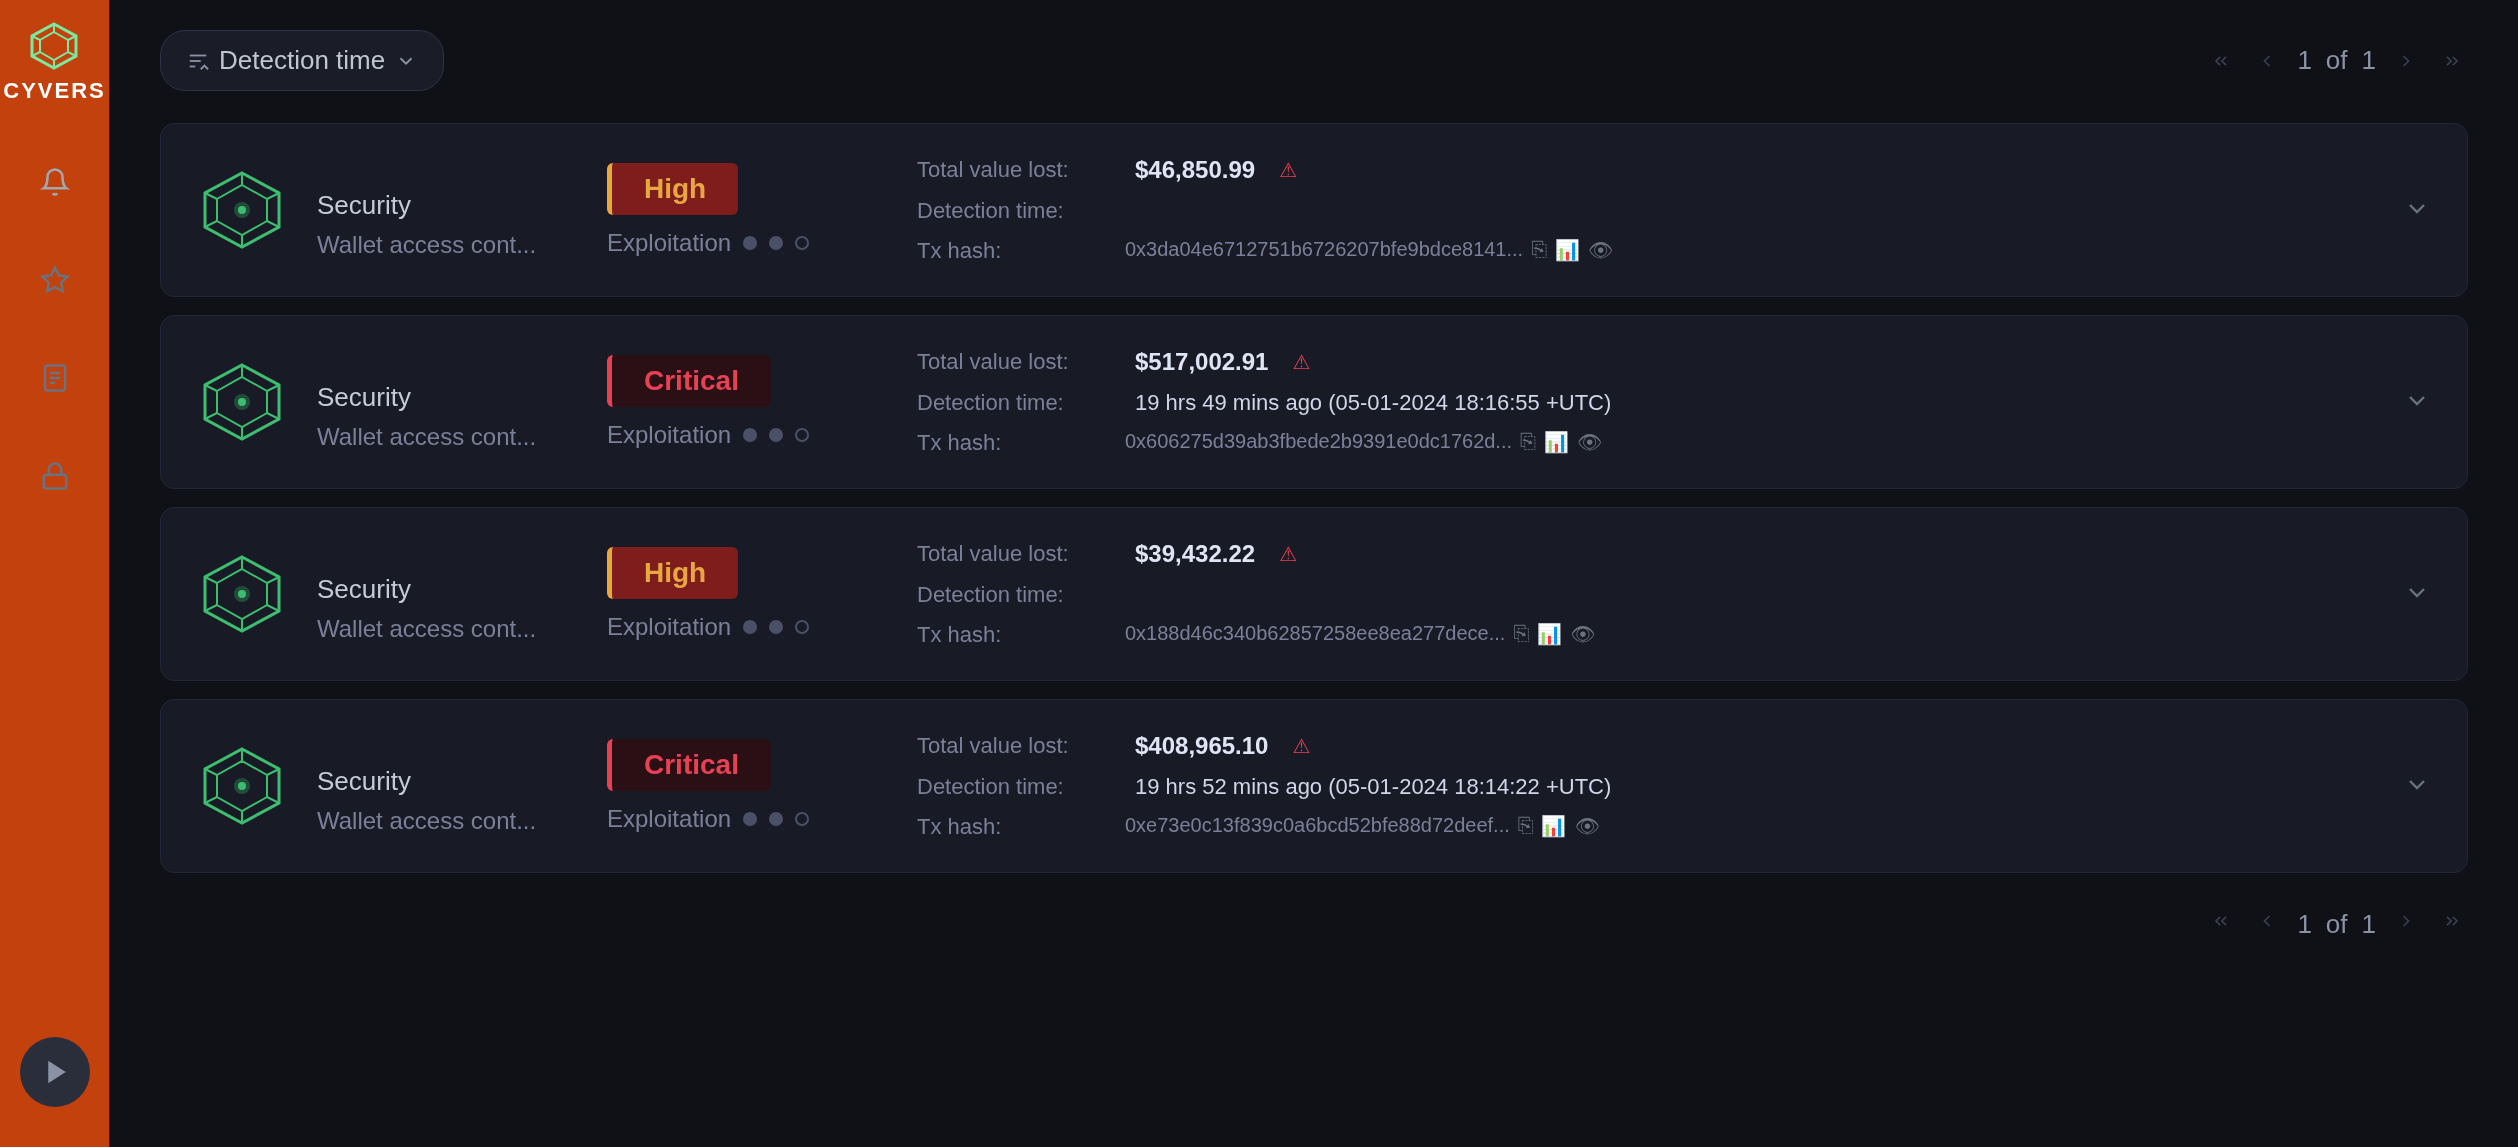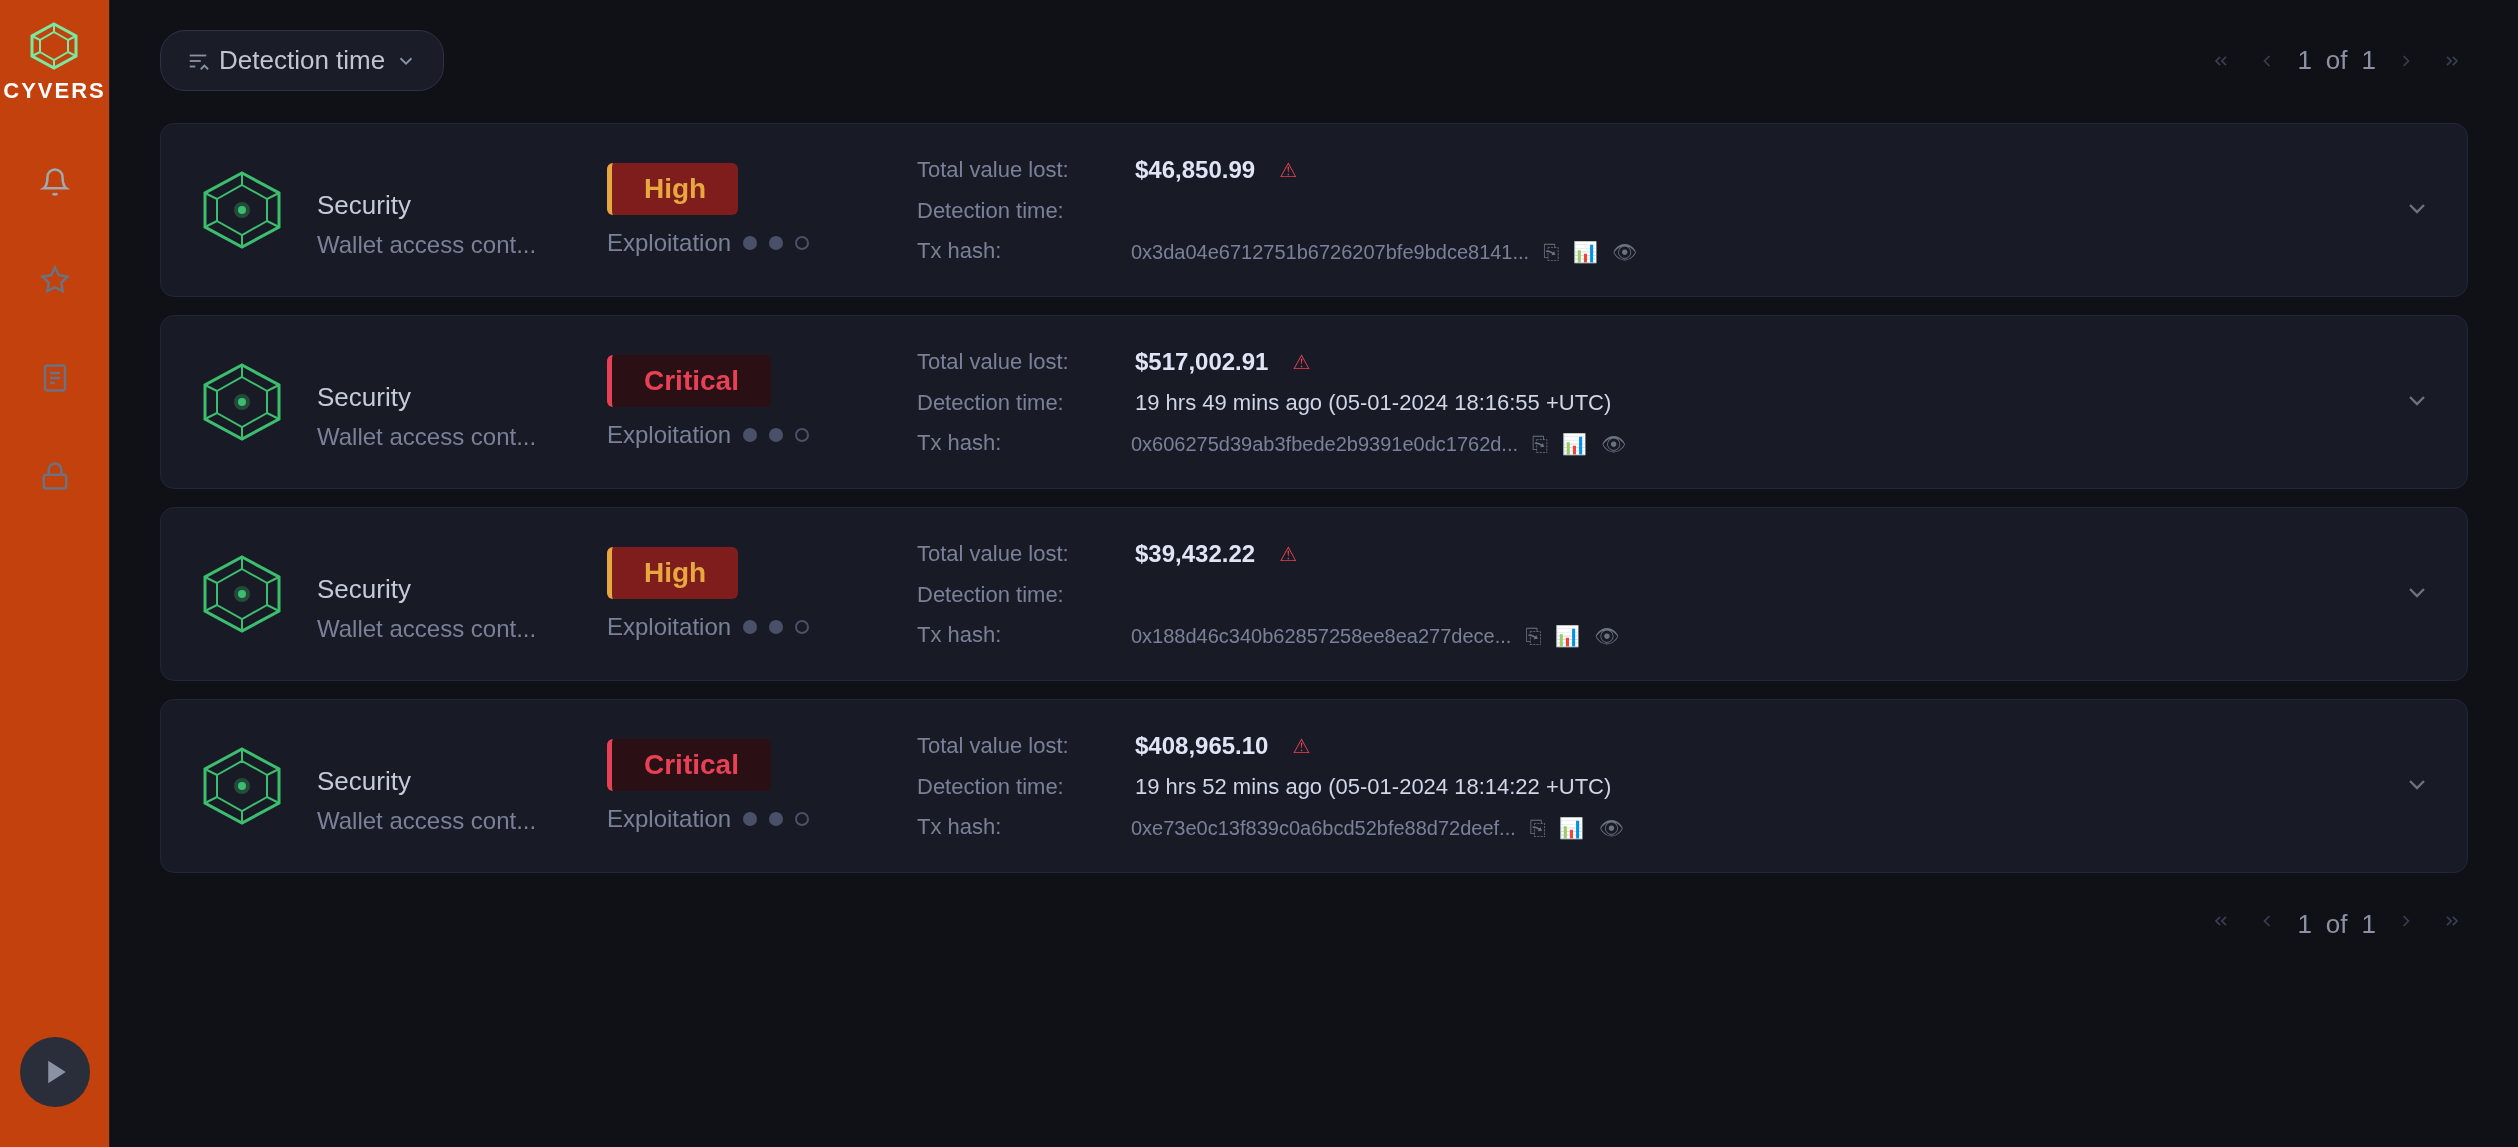"Tx hash:" .hash-row { align-items: flex-end -> flex-start; gap: 14px -> 8px }
